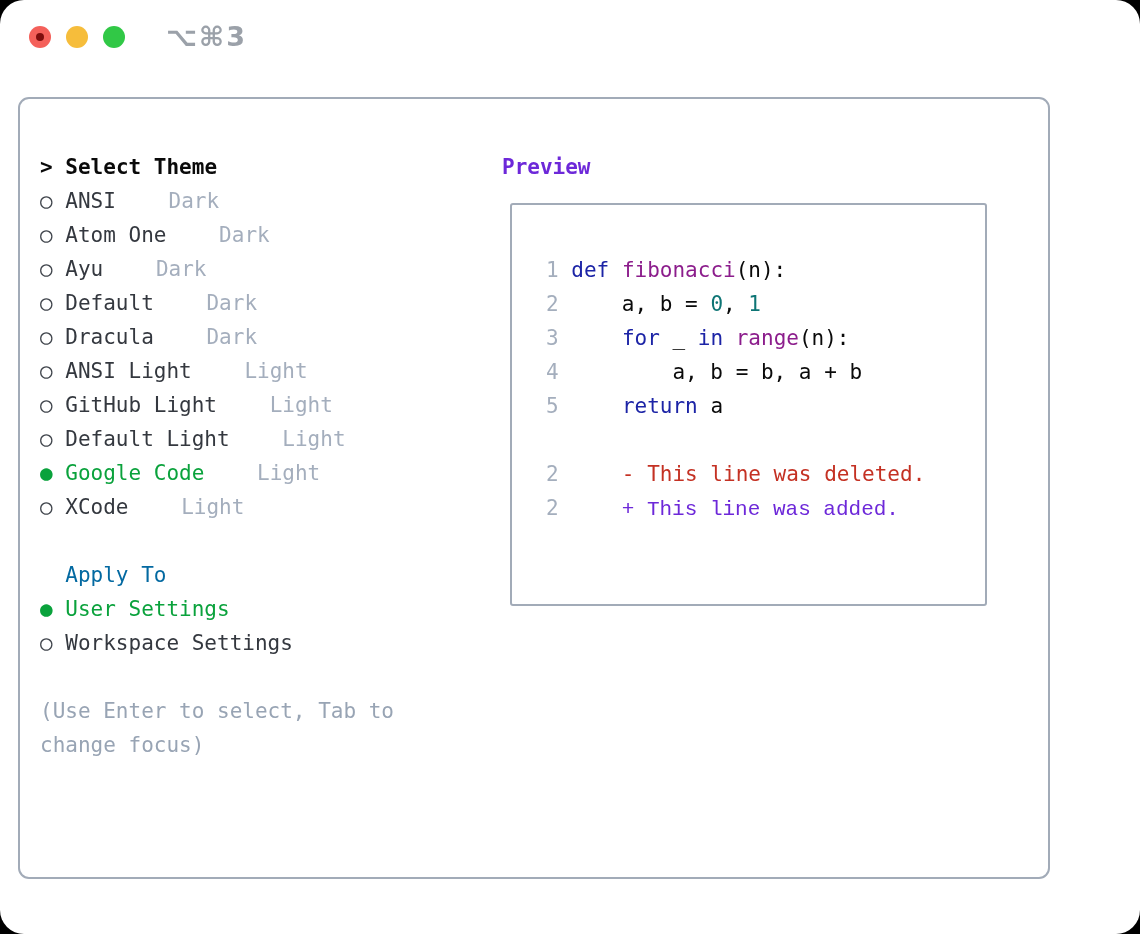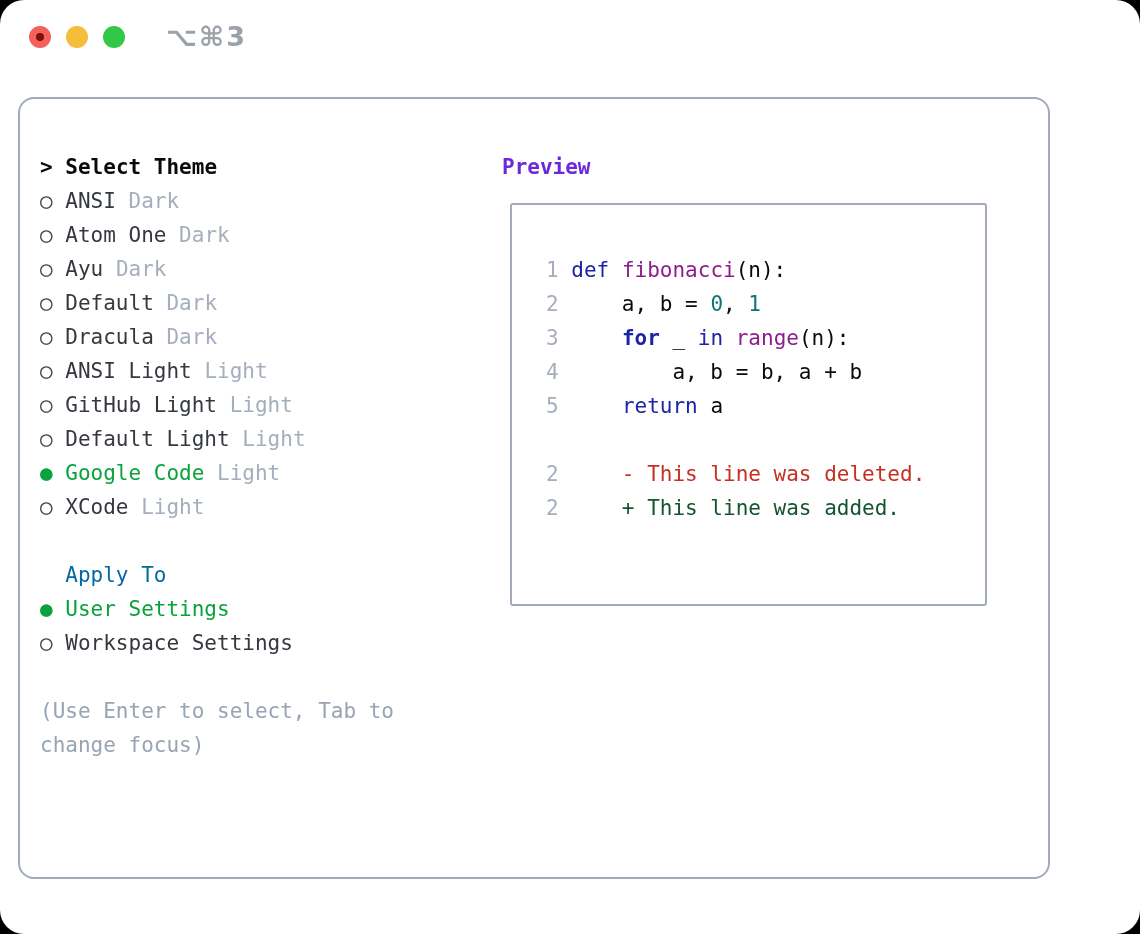"> Select Theme" .panel { border-radius: 16px -> 11px }
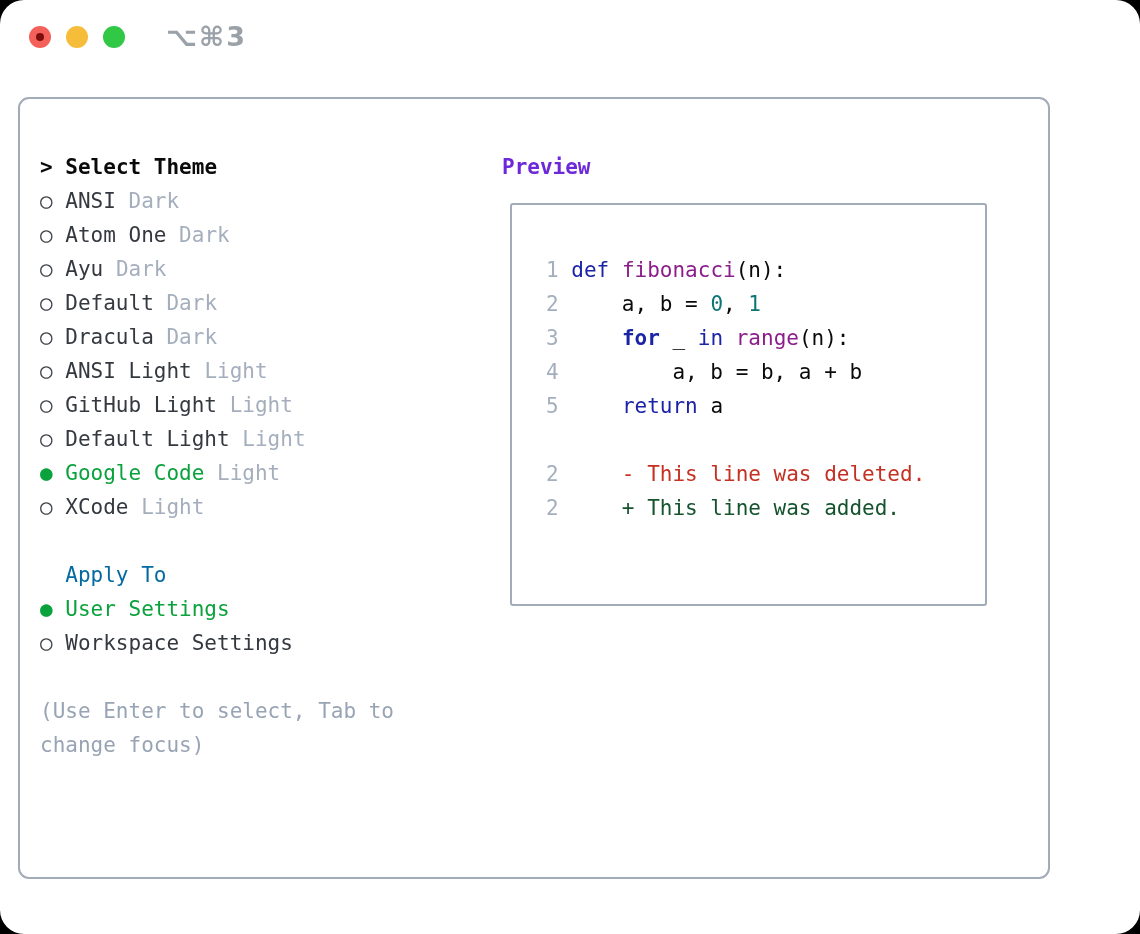"Dark" .tvariant { margin-left: none -> 40px }
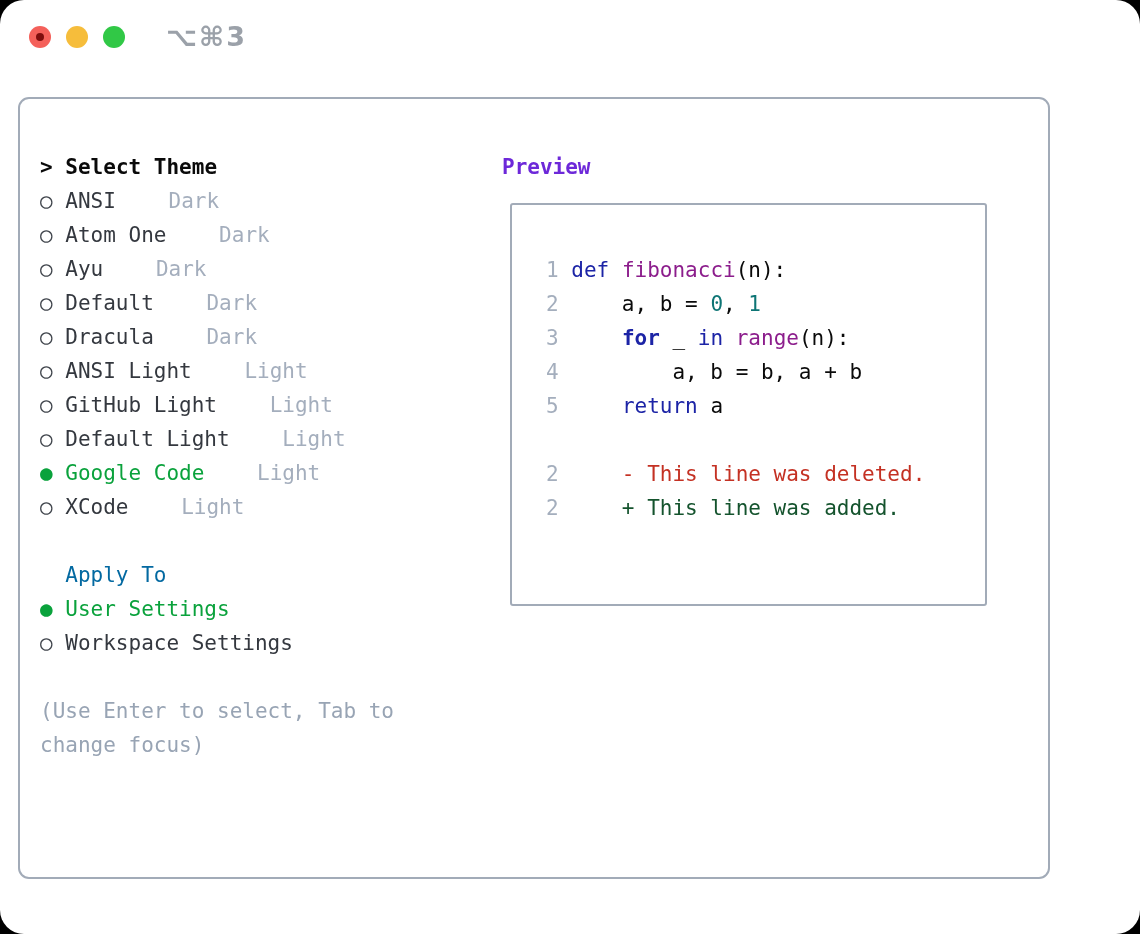"for" span { font-weight: bold -> none }
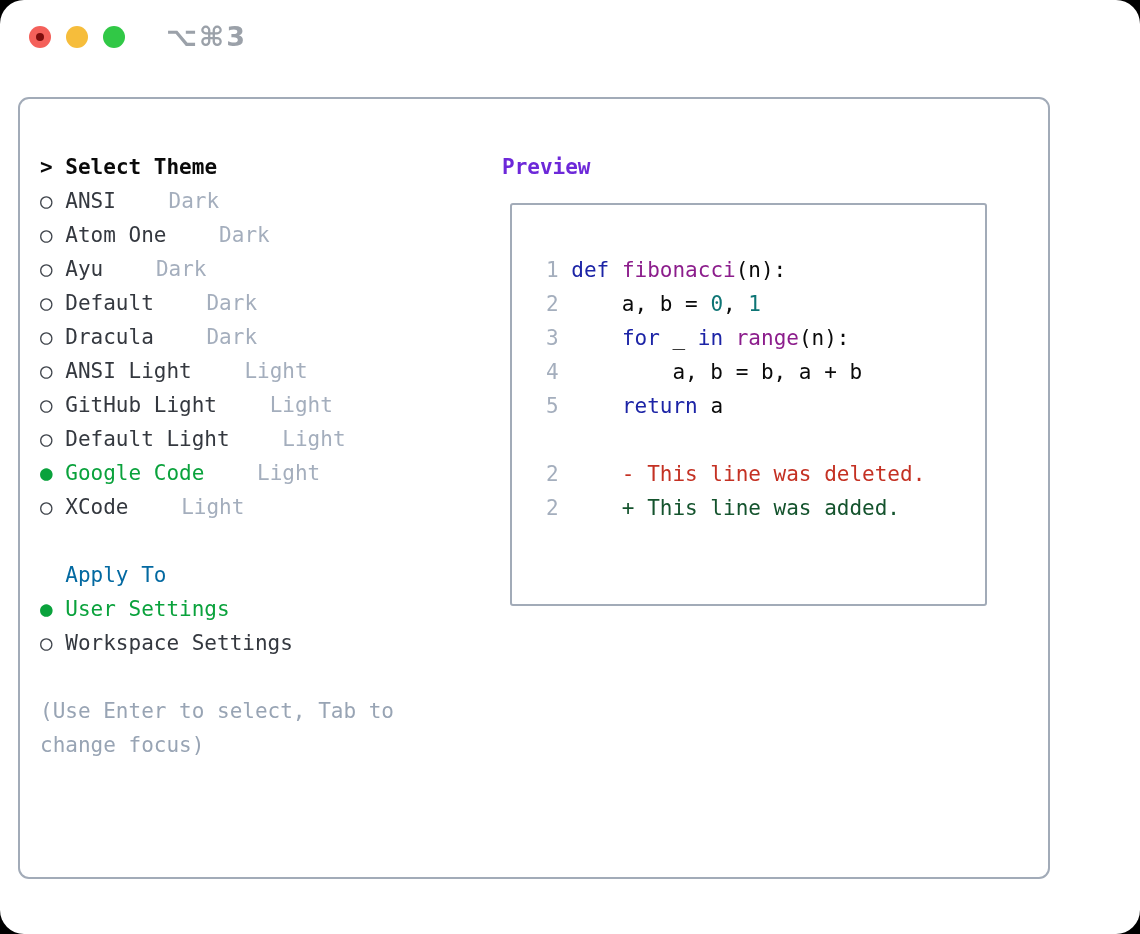"+ This line was added." span { color: #14532d -> #6d28d9; font-family: none -> Liberation Mono, monospace }
